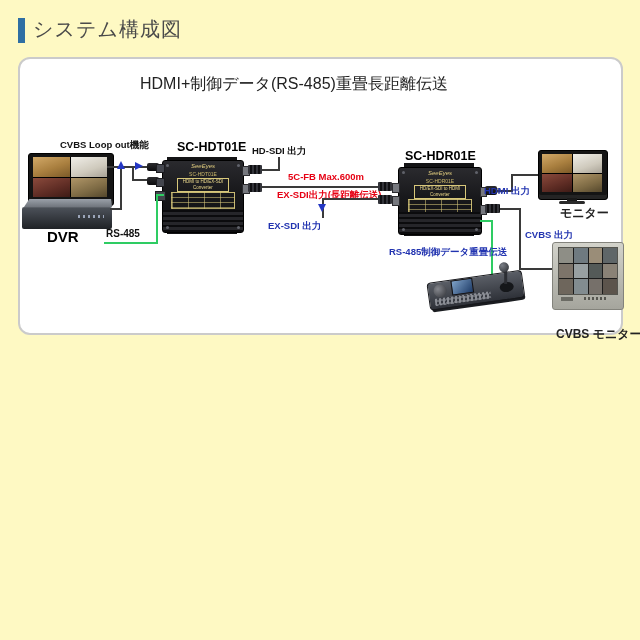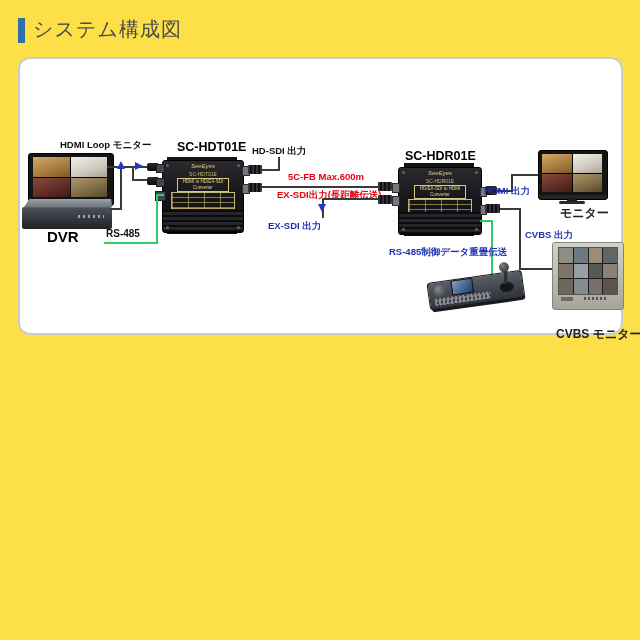"システム構成図" .stage { background: #fde047 -> #fef9c3 }
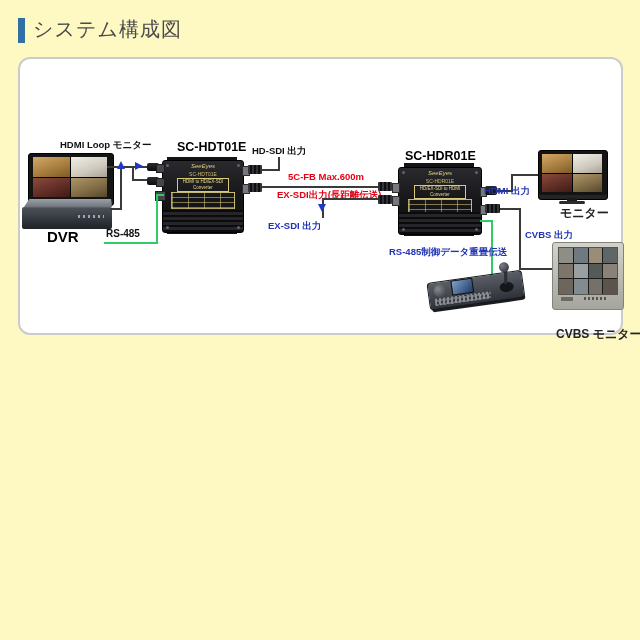"HDMI+制御データ(RS-485)重畳長距離伝送" div.diagram-title { html: none -> <div>HDMI+制御データ(RS-485)重畳長距離伝送</div> }
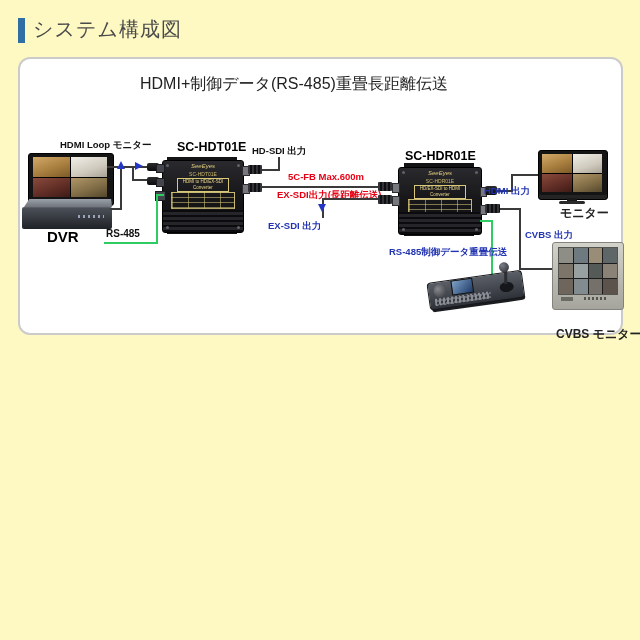"HDMI Loop モニター" div.lbl { text: HDMI Loop モニター -> CVBS Loop out機能 }
